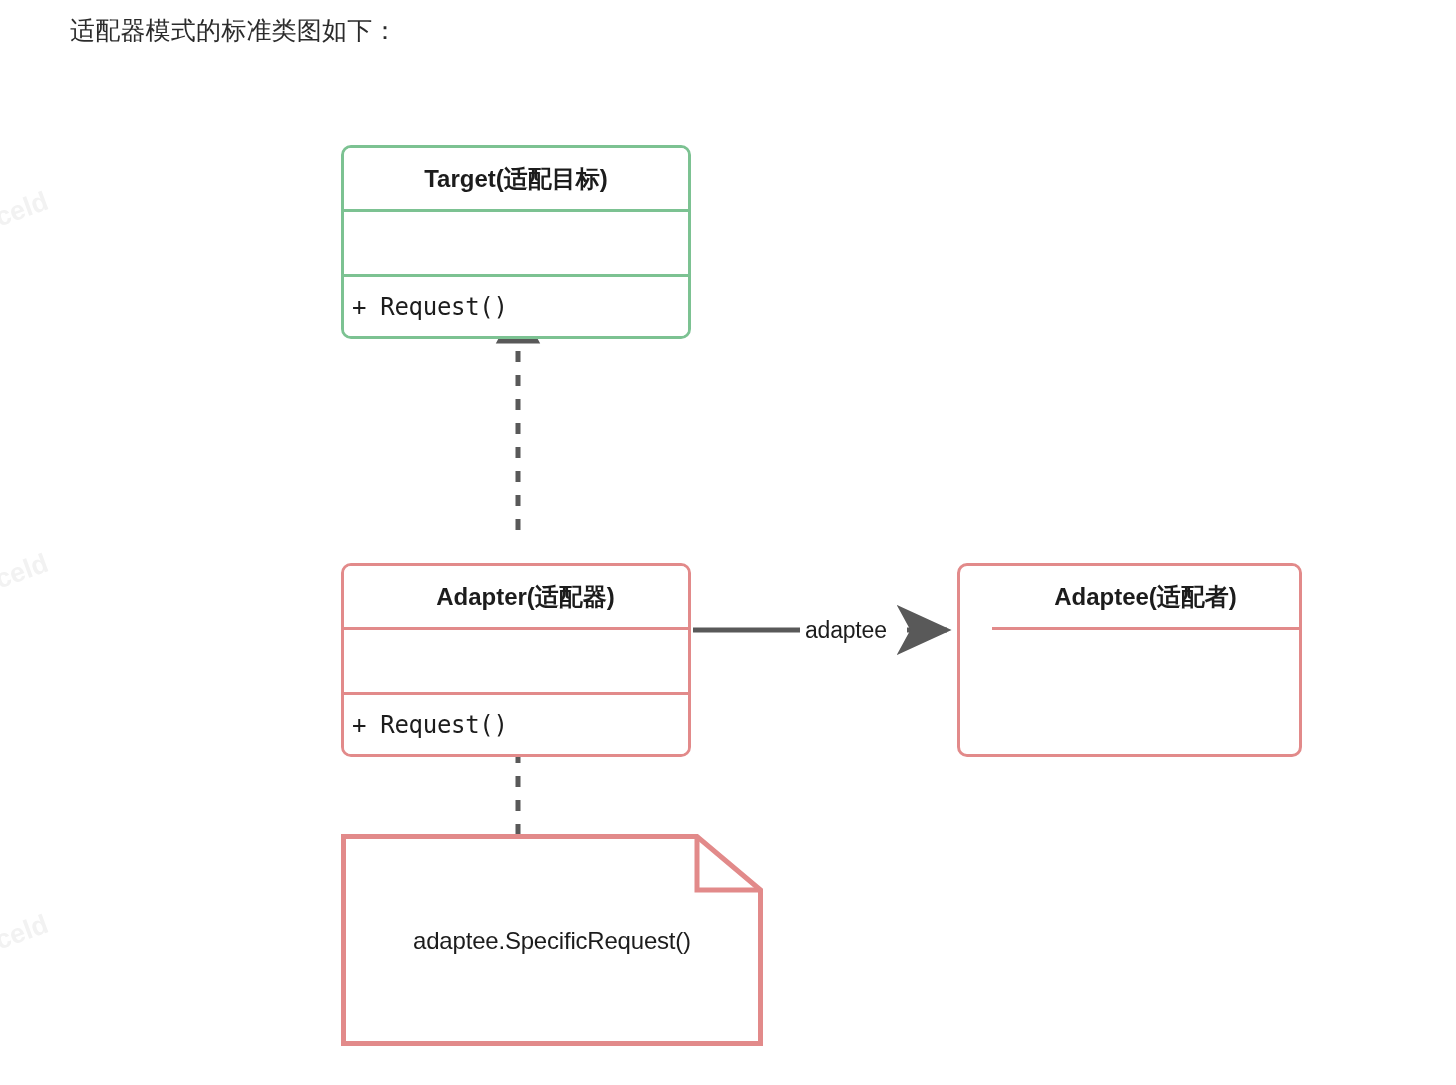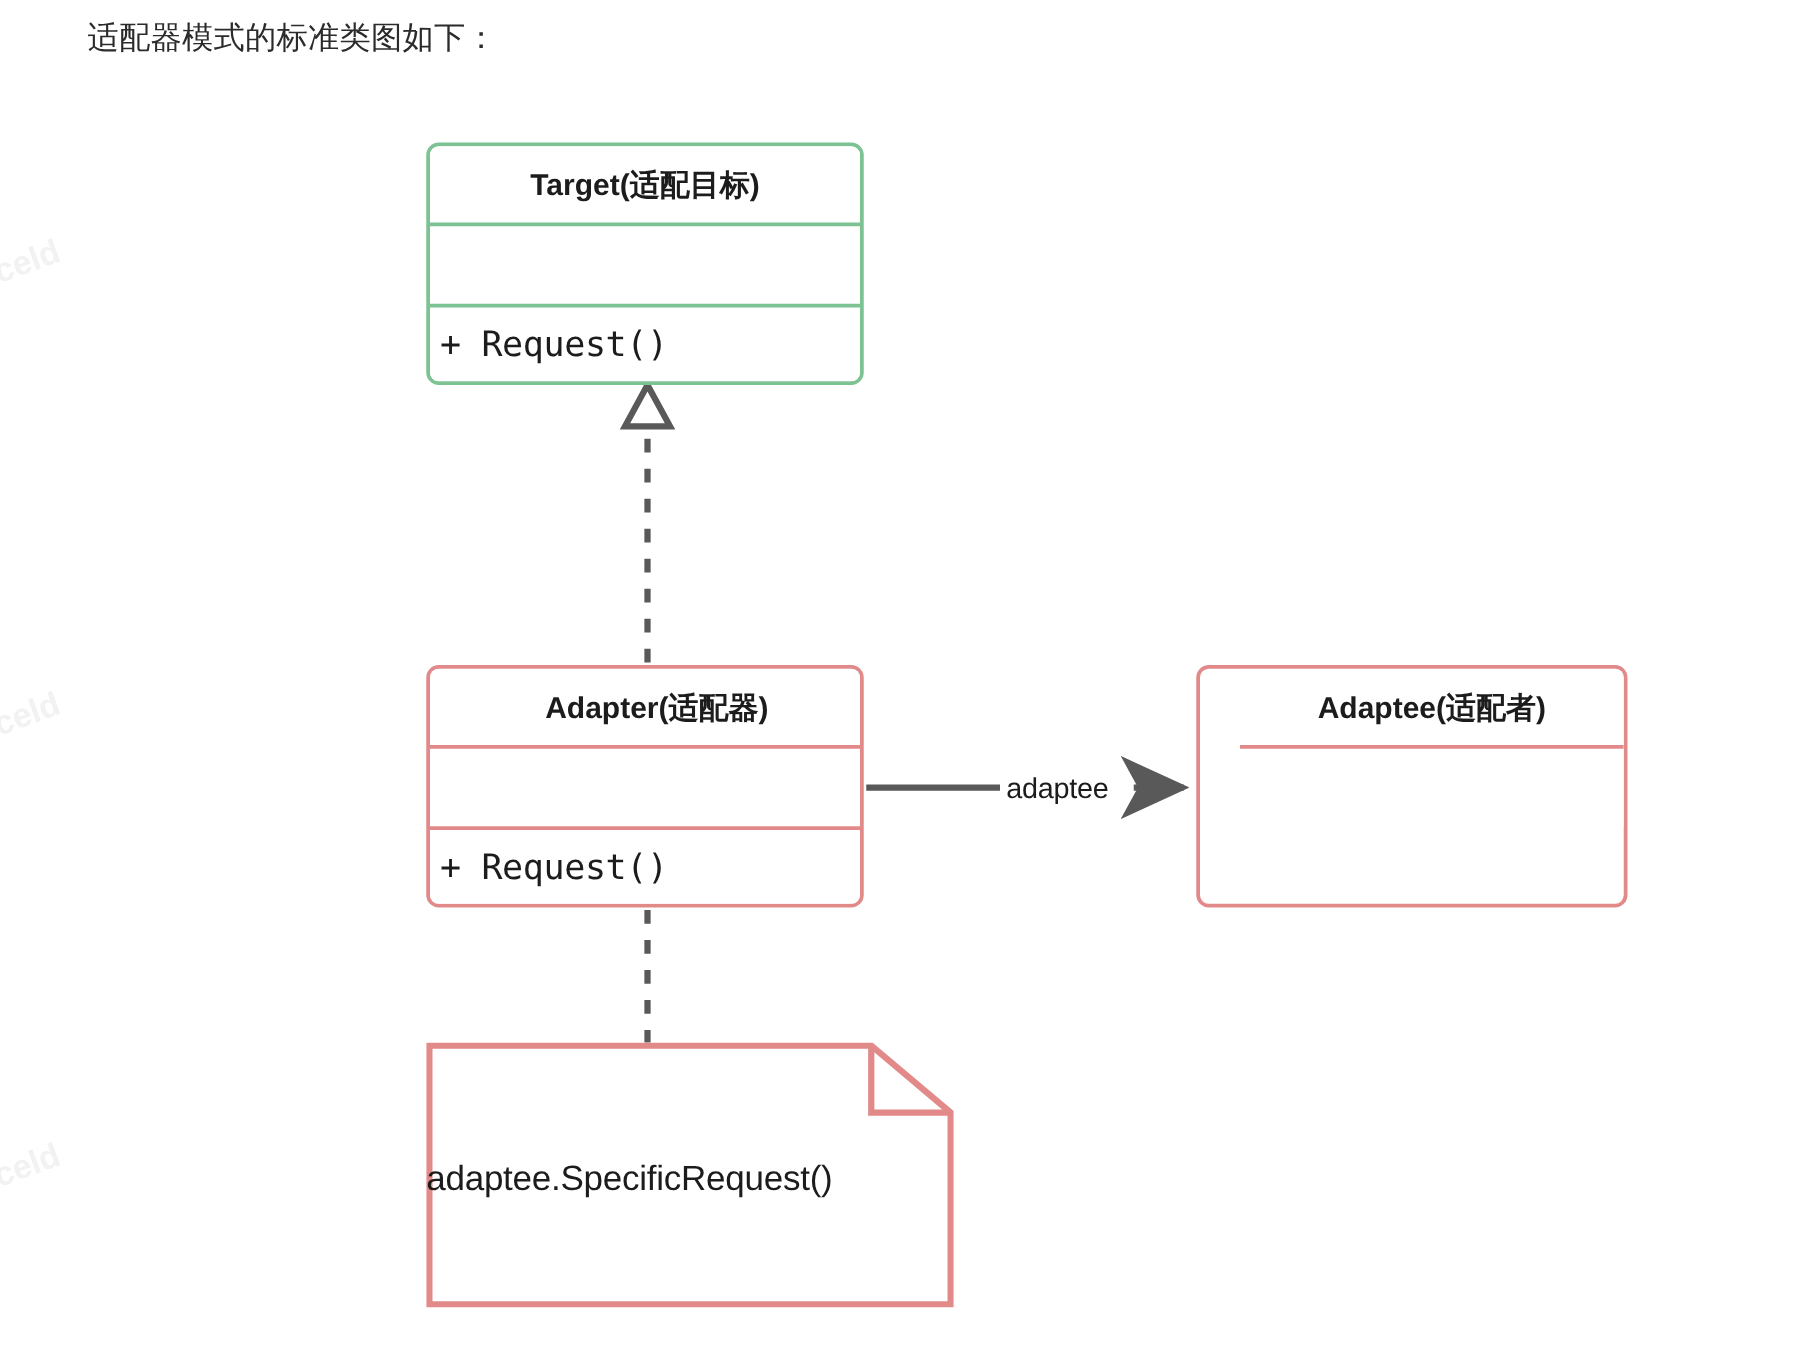"Target(适配目标)" .uml-class { margin-top: none -> 31px }
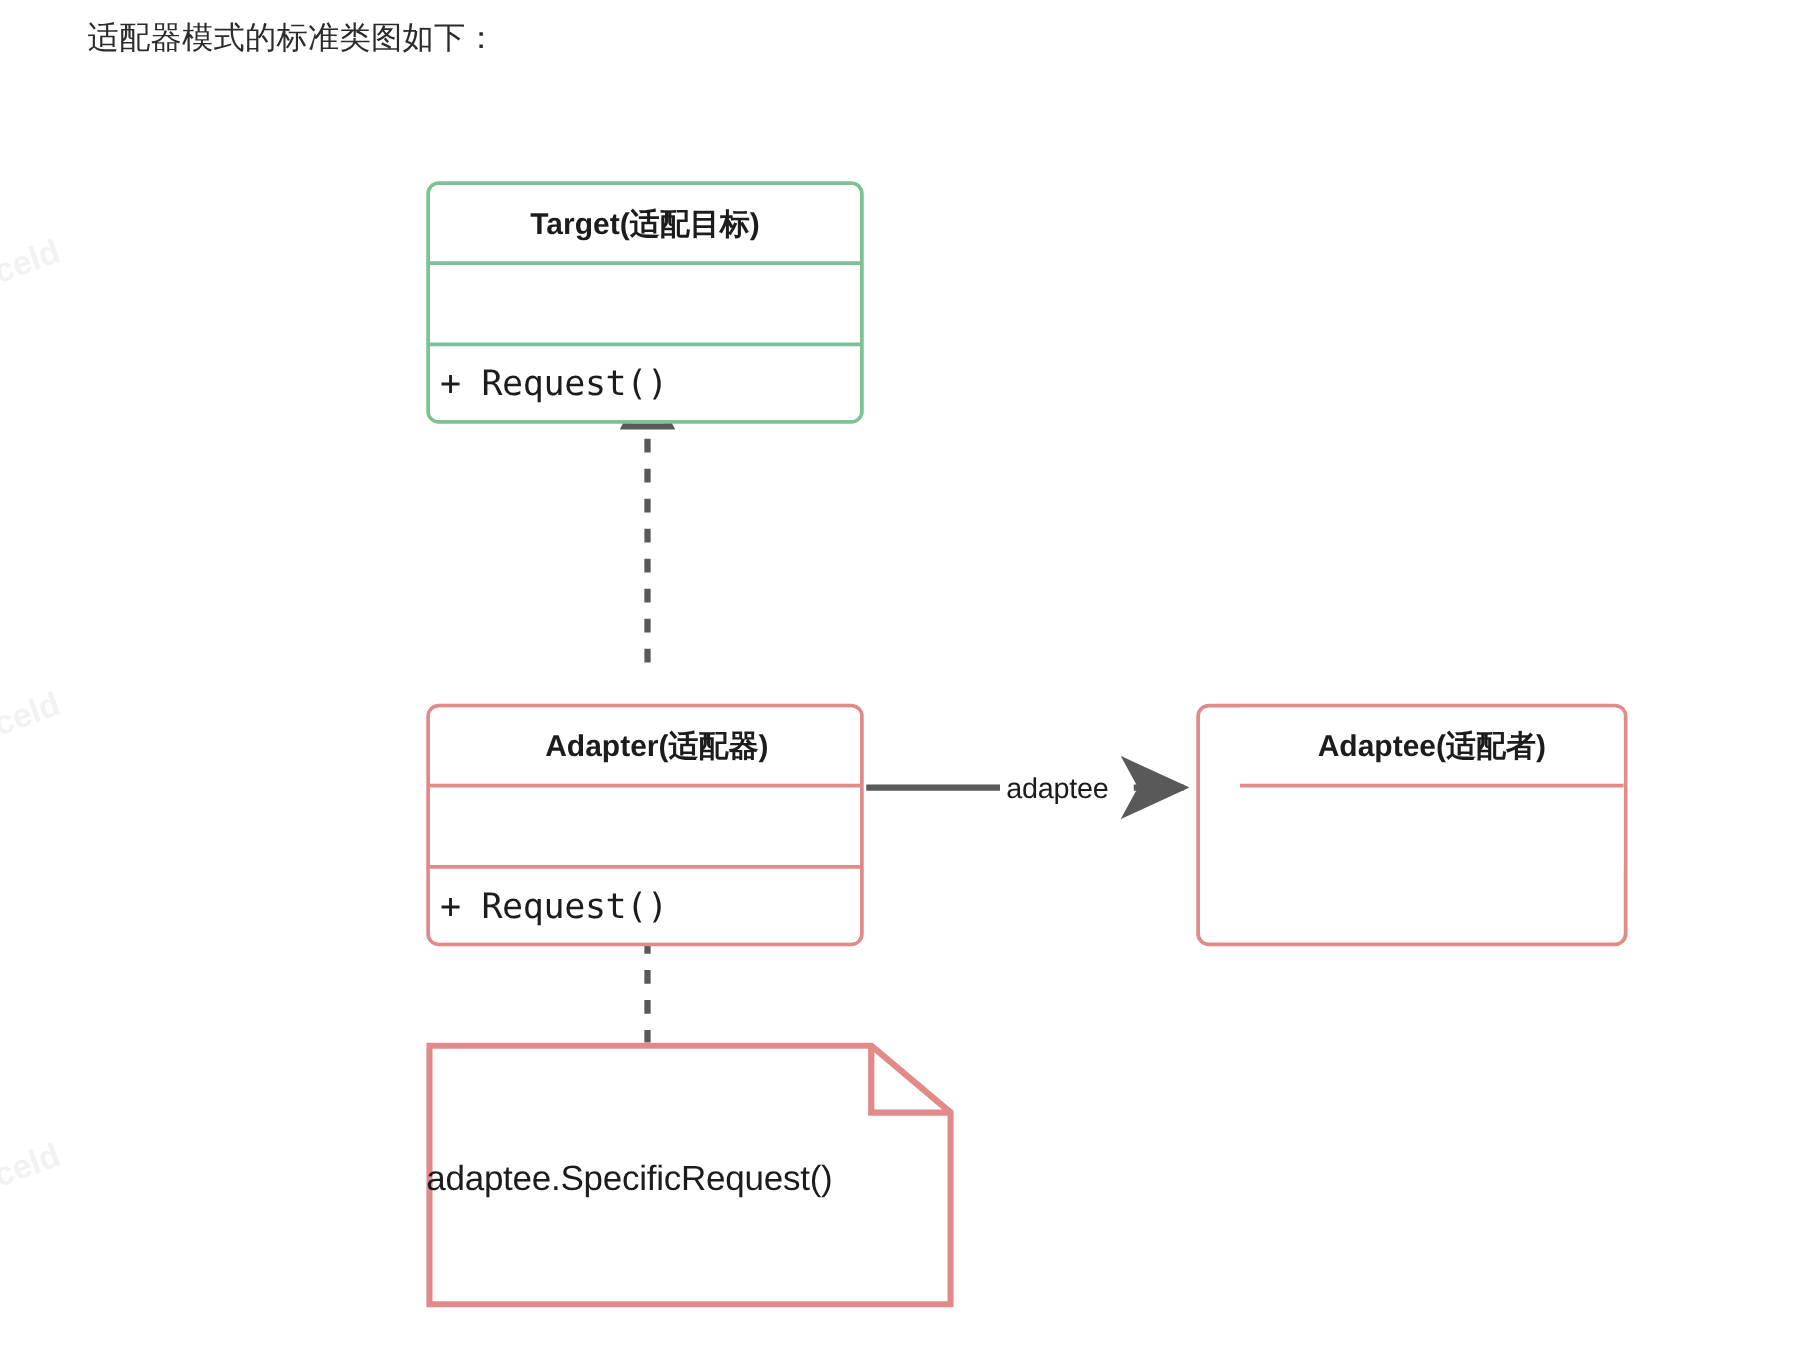"+ Request()" .uml-row.ops { font-size: 28px -> 24px }
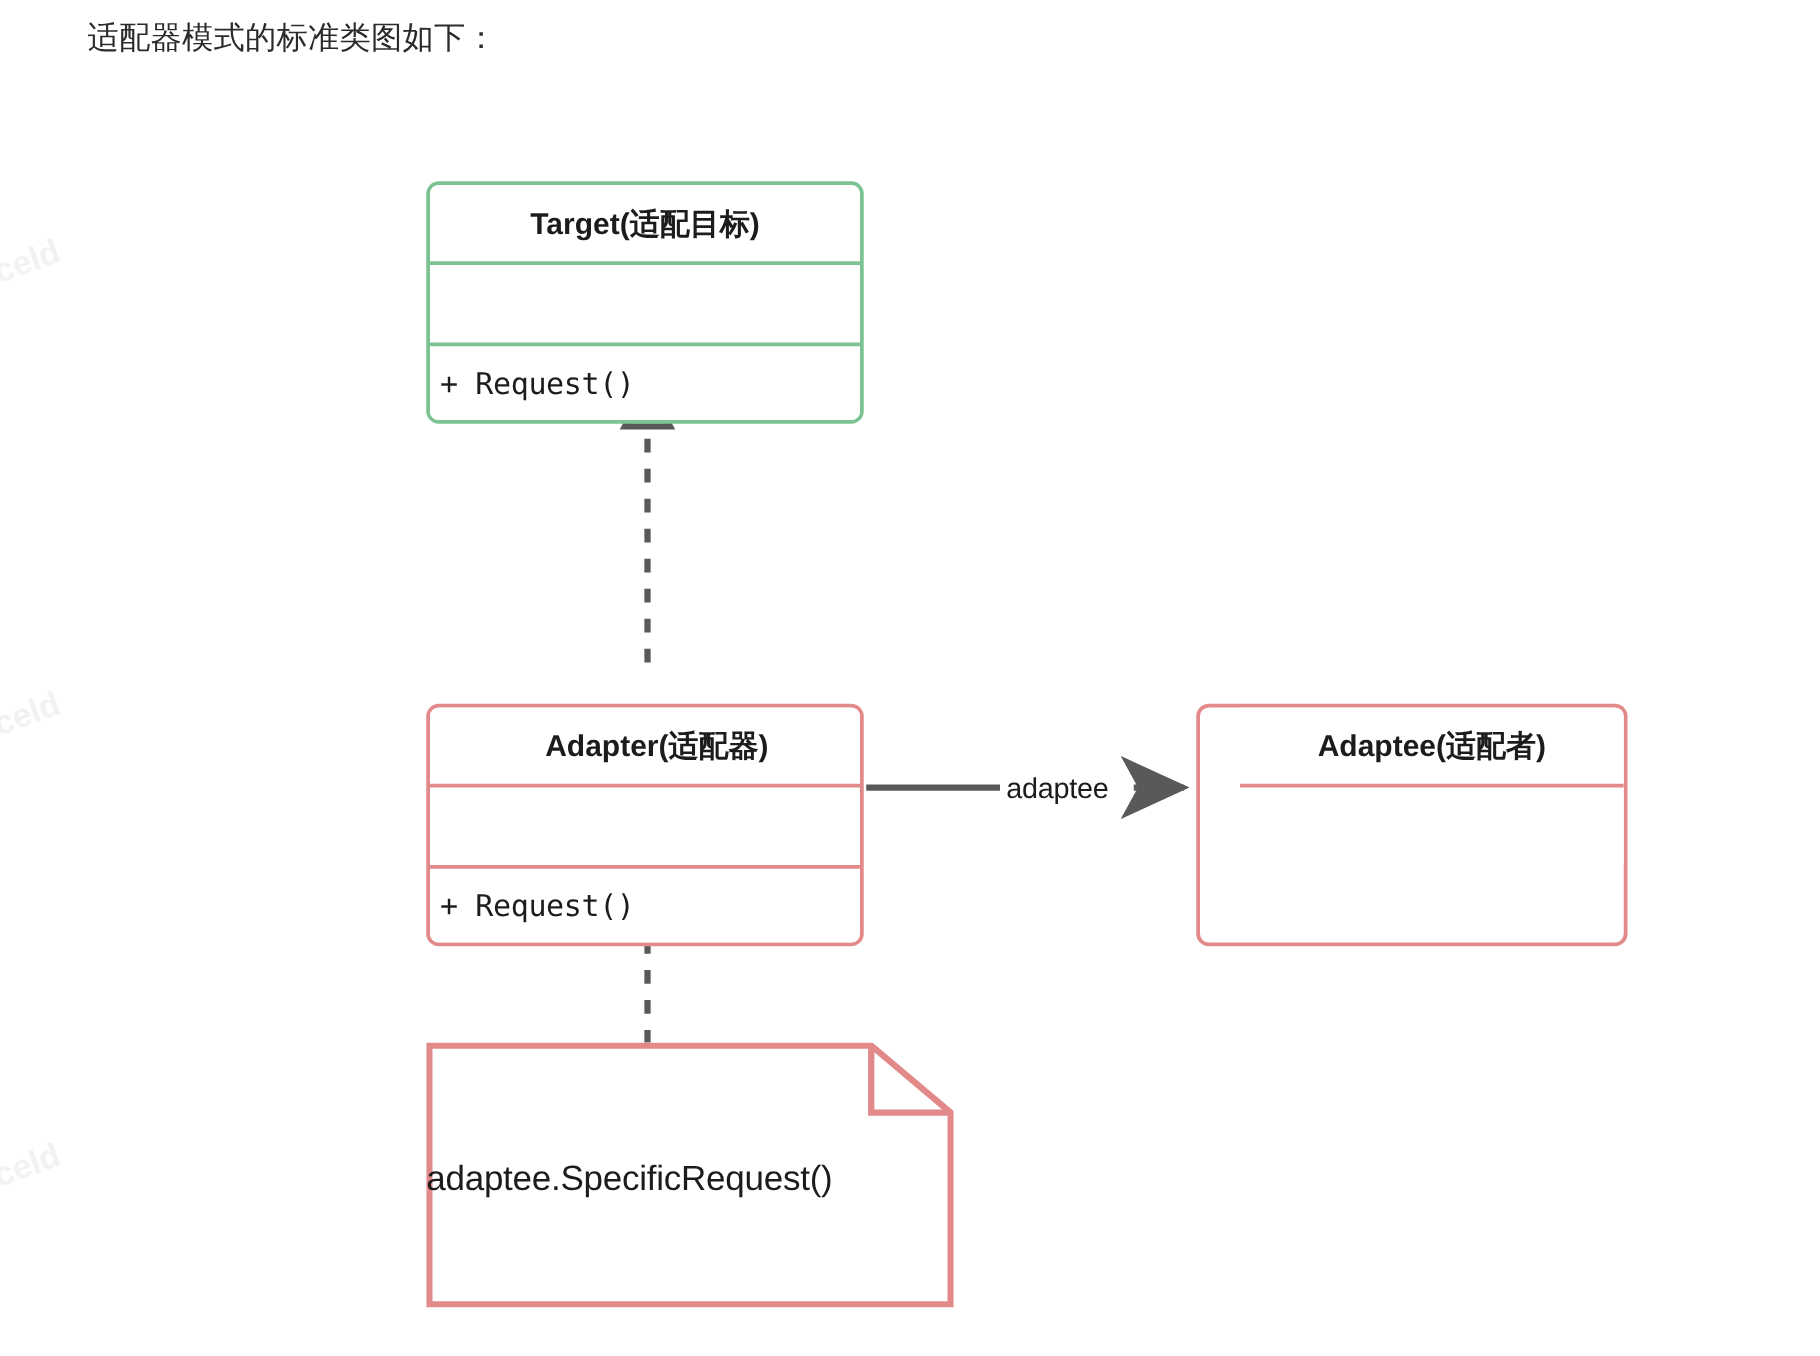"adaptee.SpecificRequest()" .uml-note .note-text { font-size: 28px -> 24px; text-align: left -> center }
